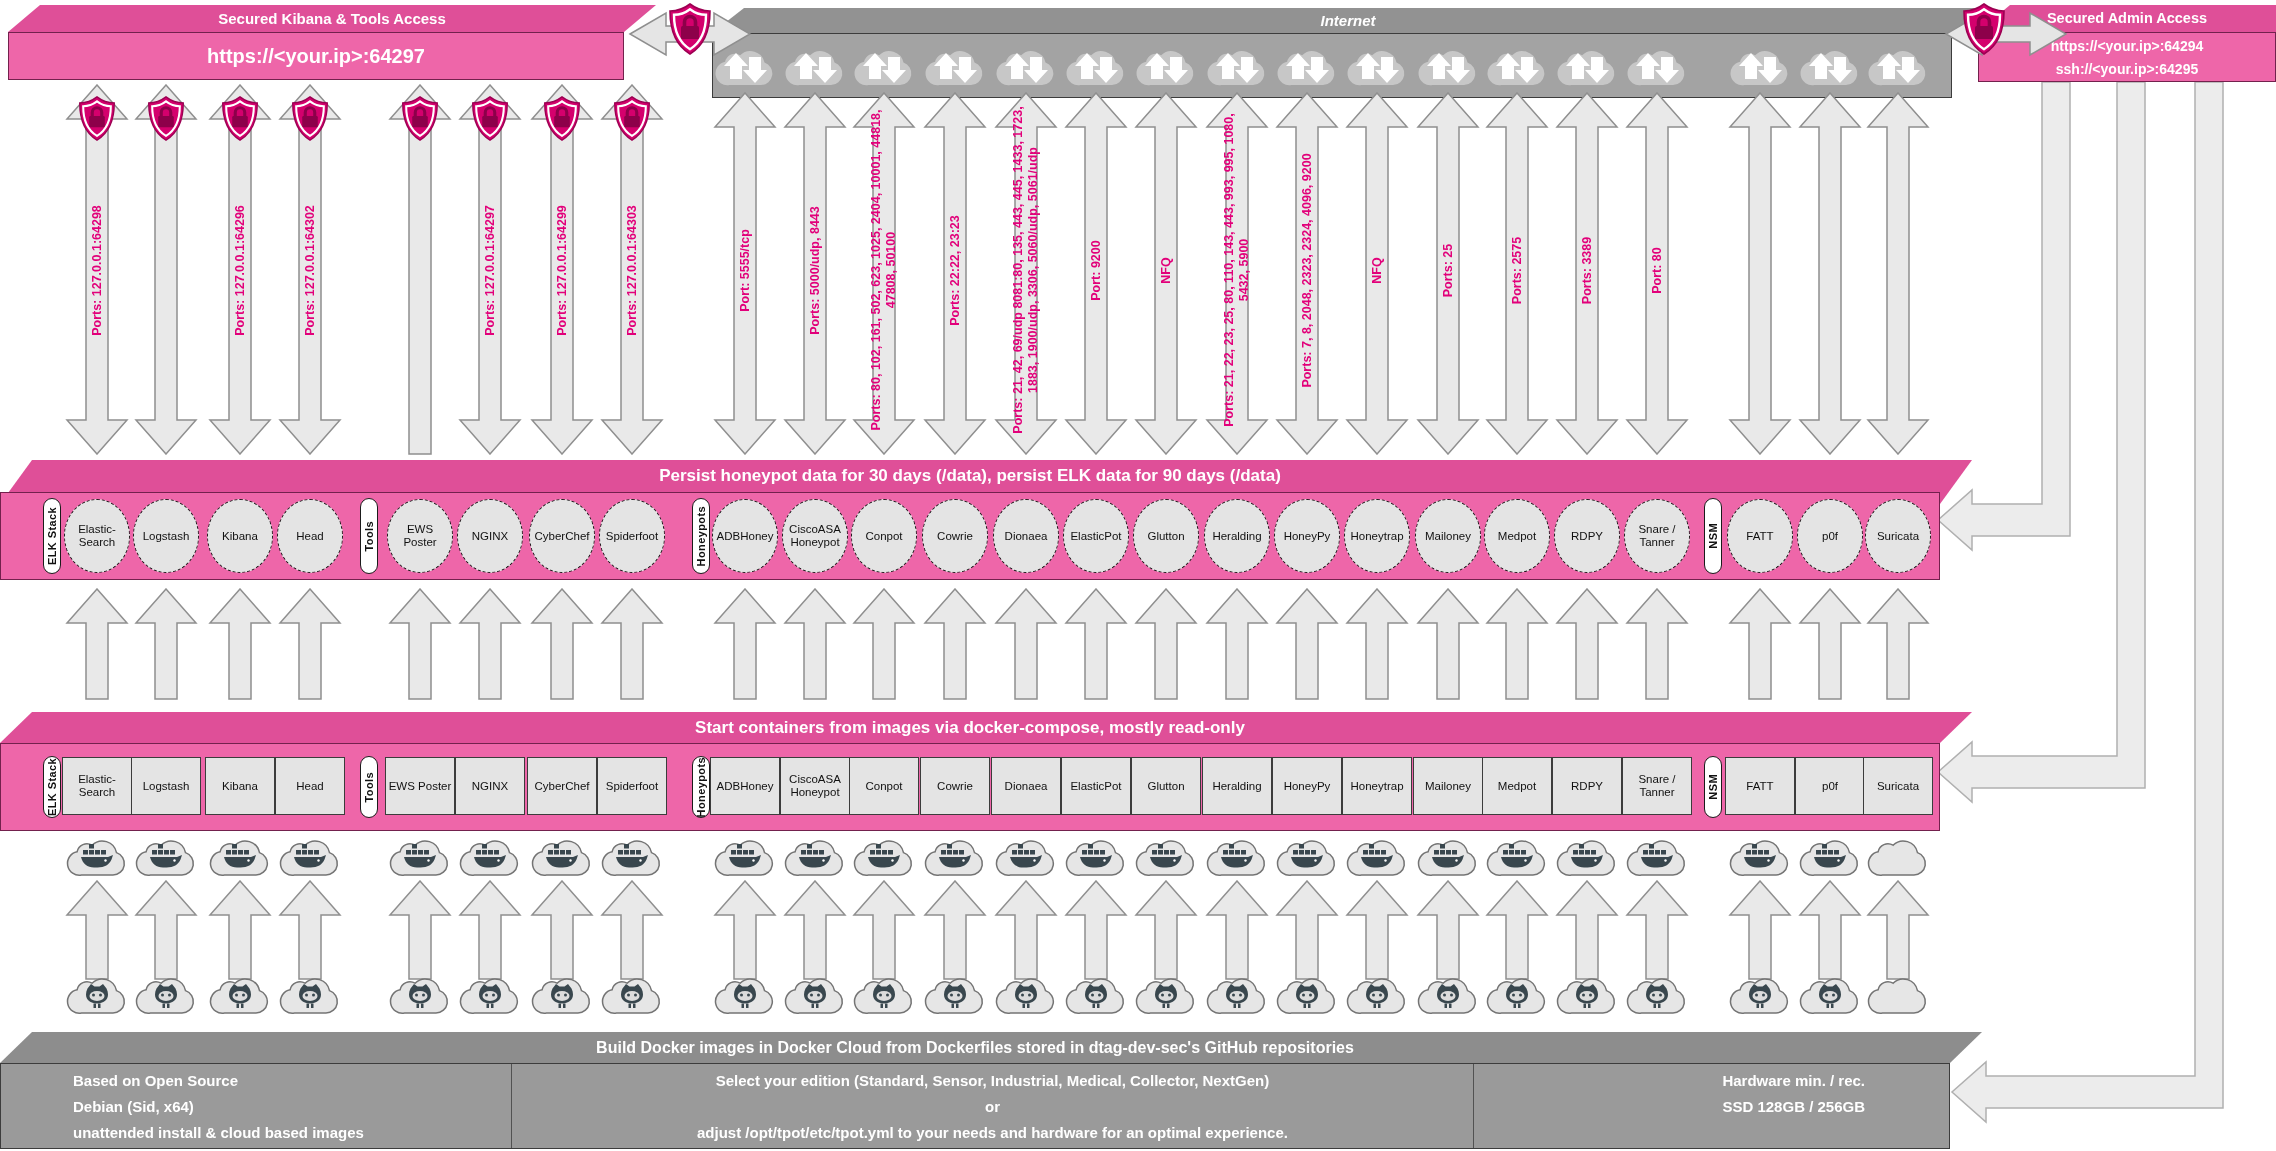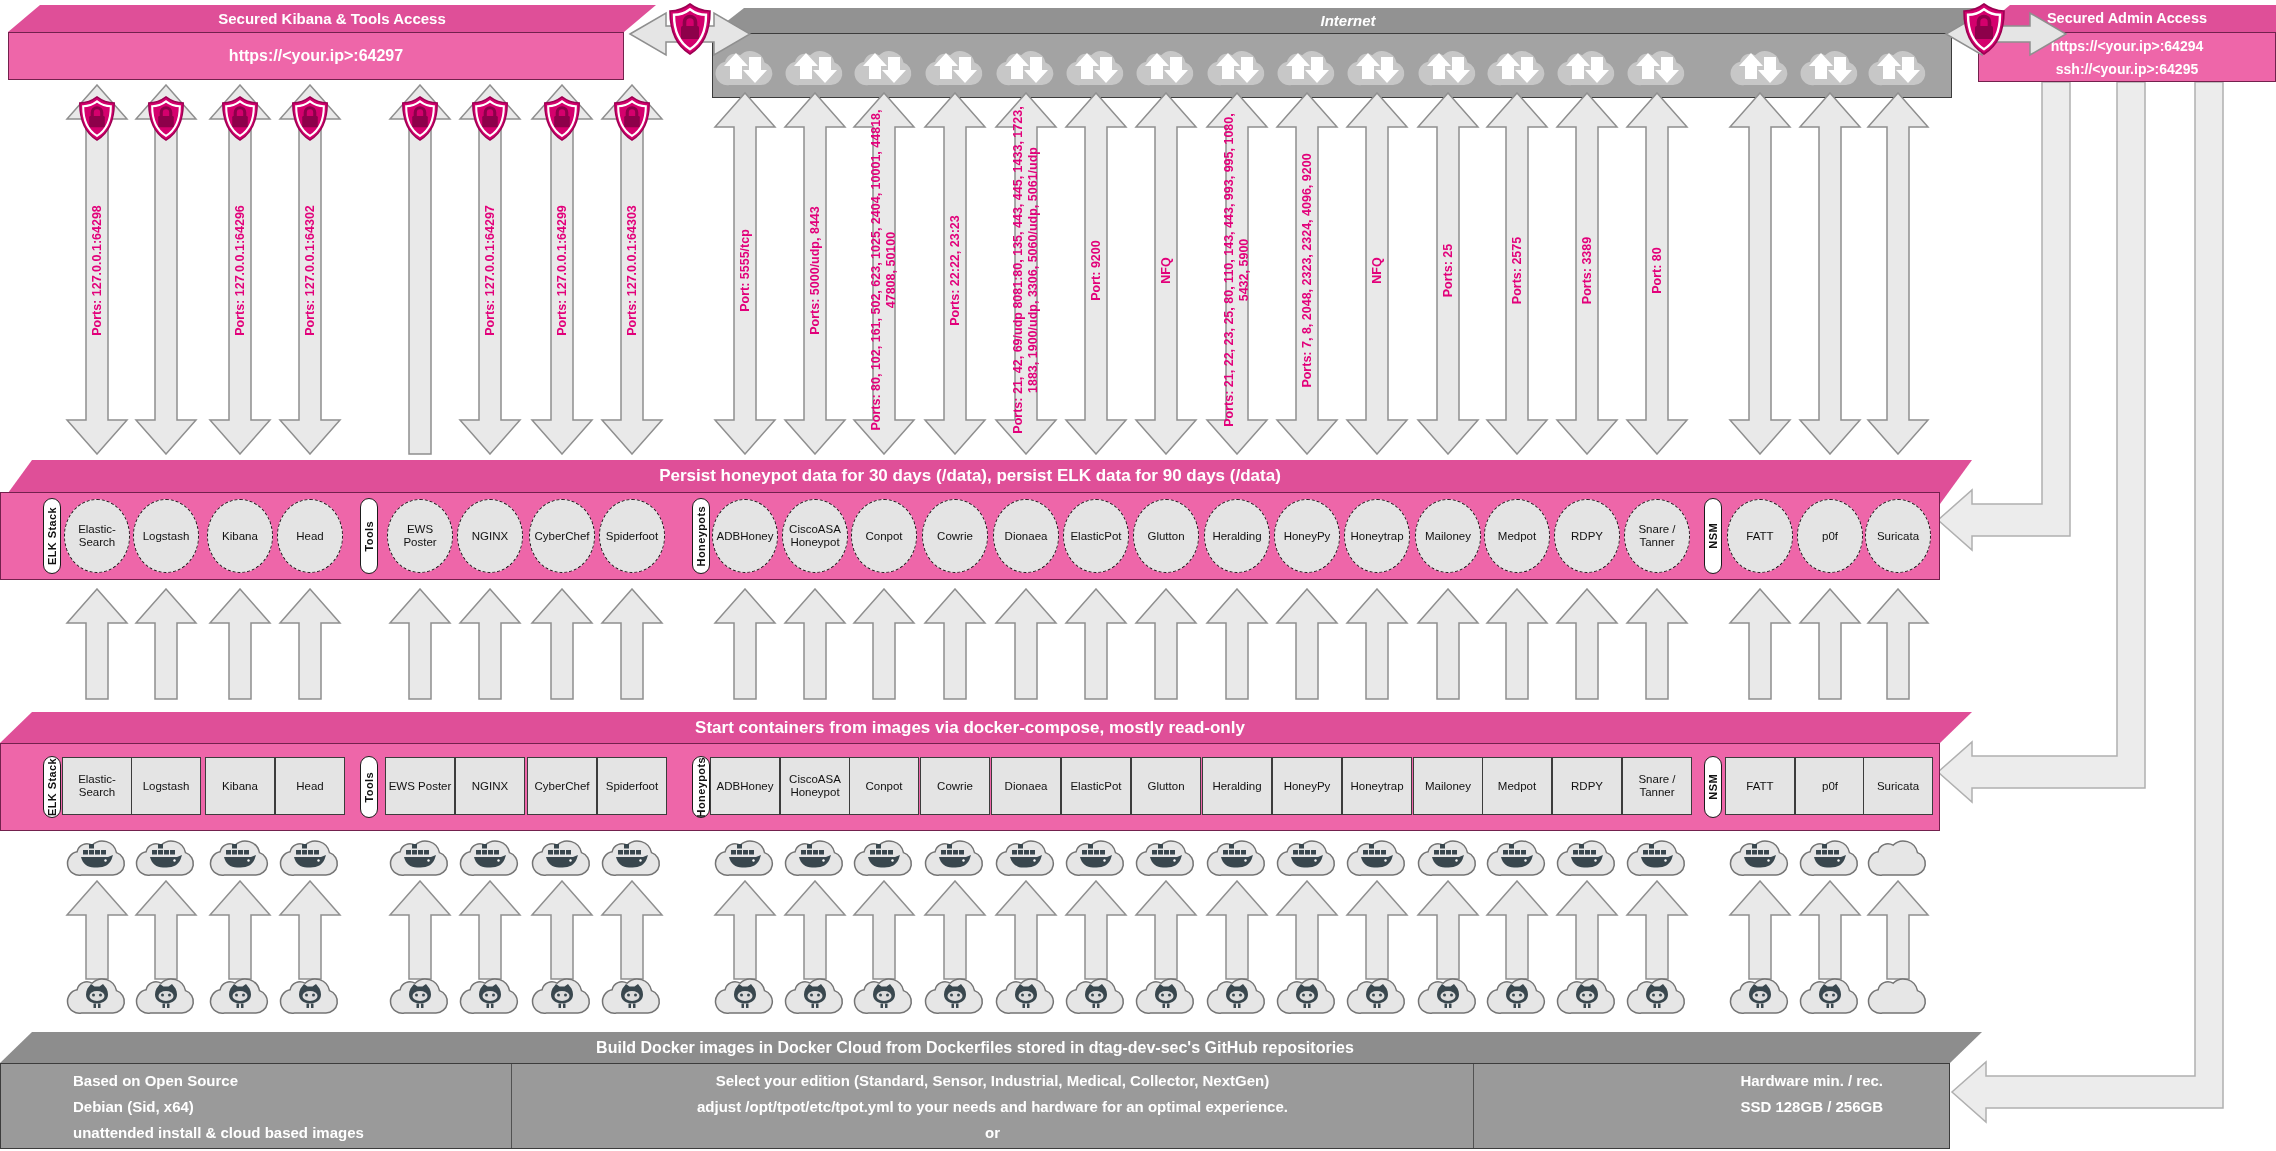"https://<your.ip>:64297" span.btitle { font-size: 16px -> 20px }
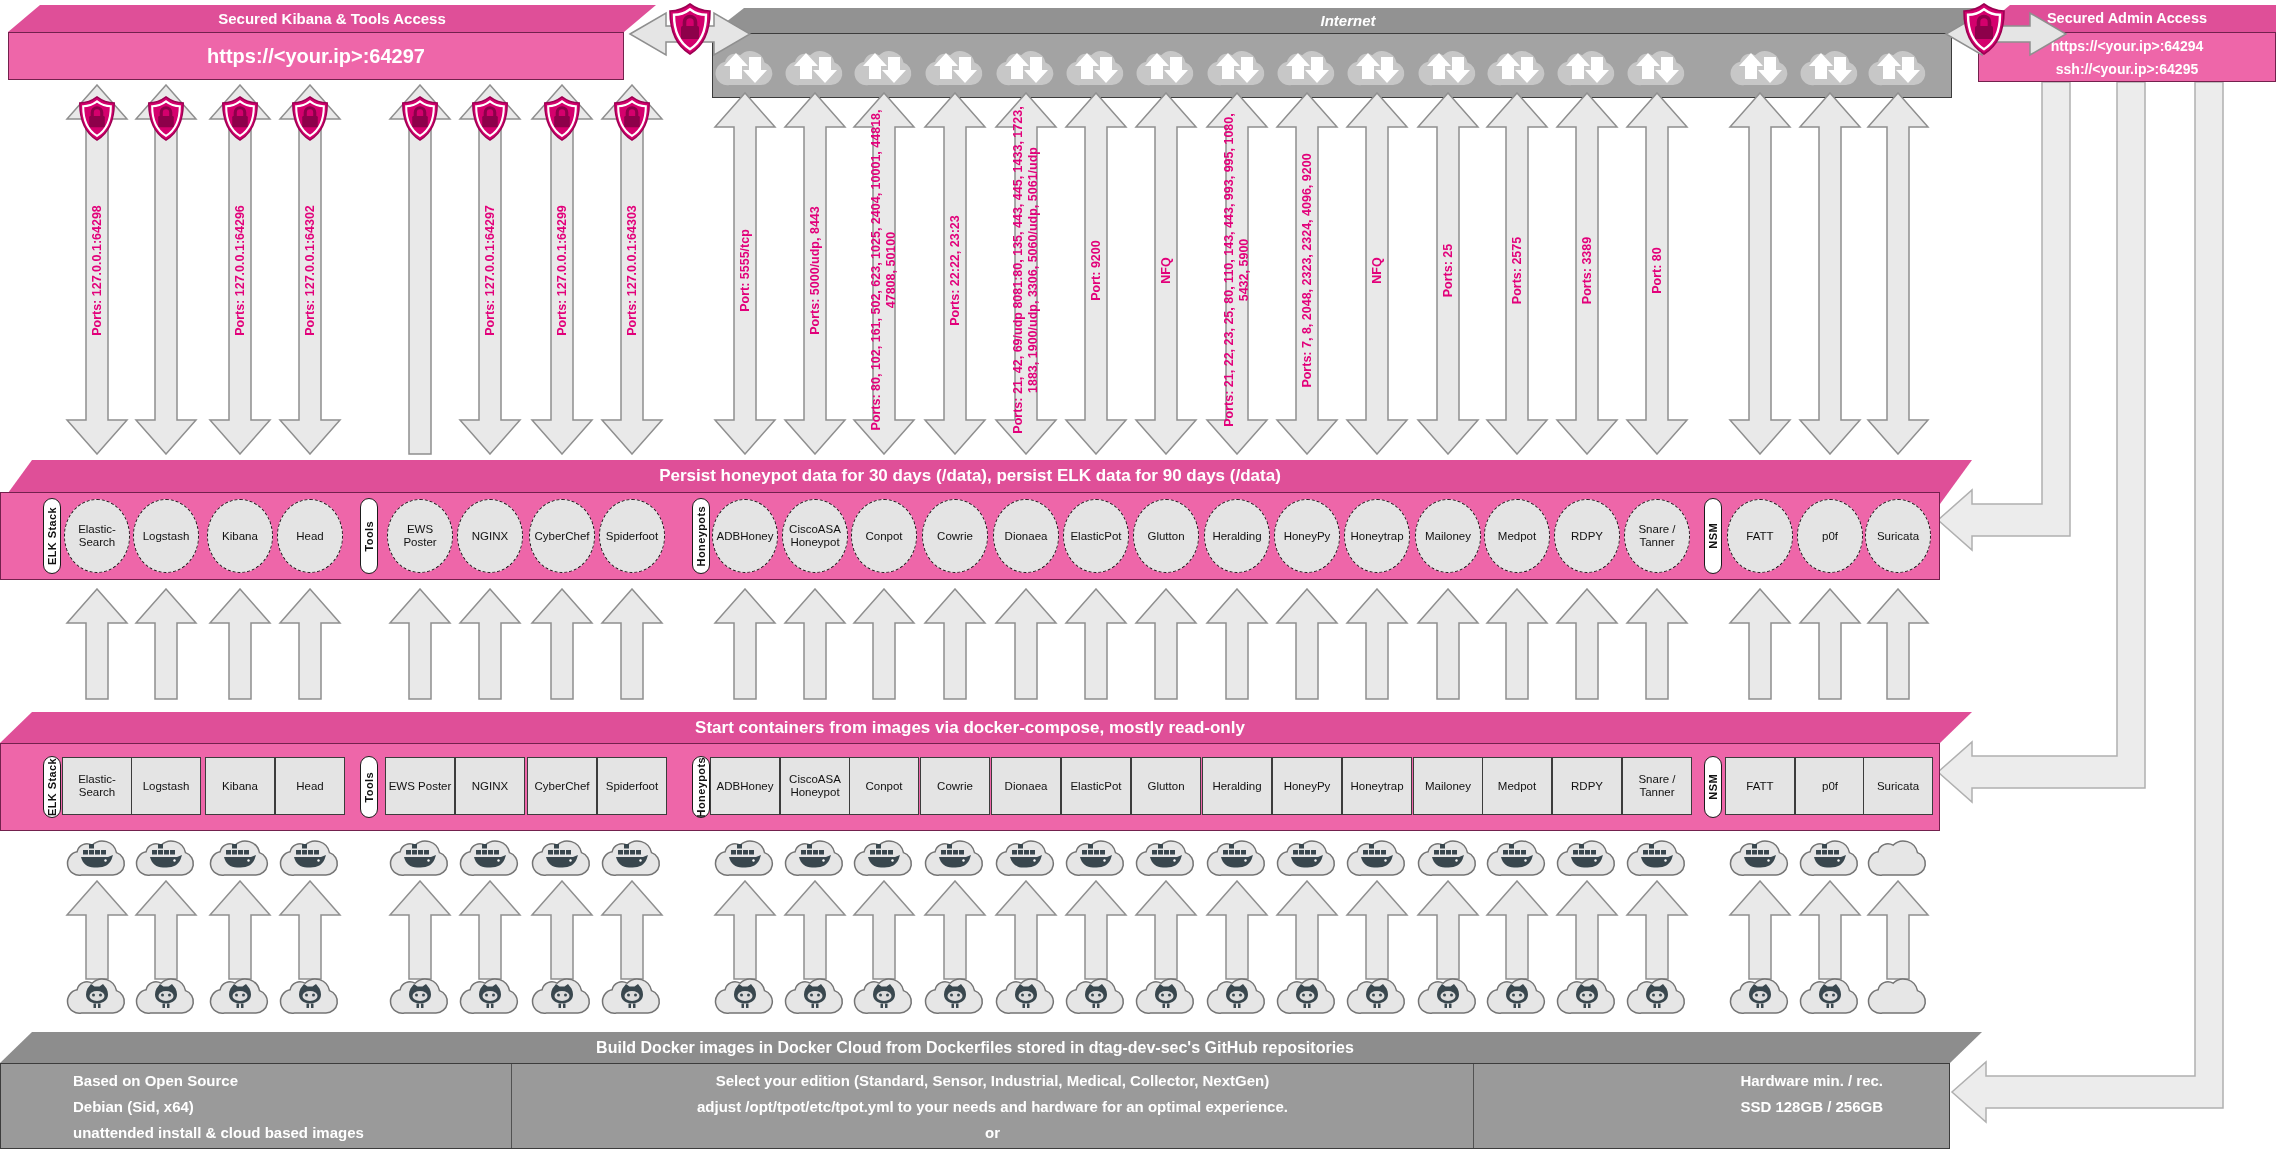"Hardware min. / rec." .c-right { padding-right: 66px -> 84px }
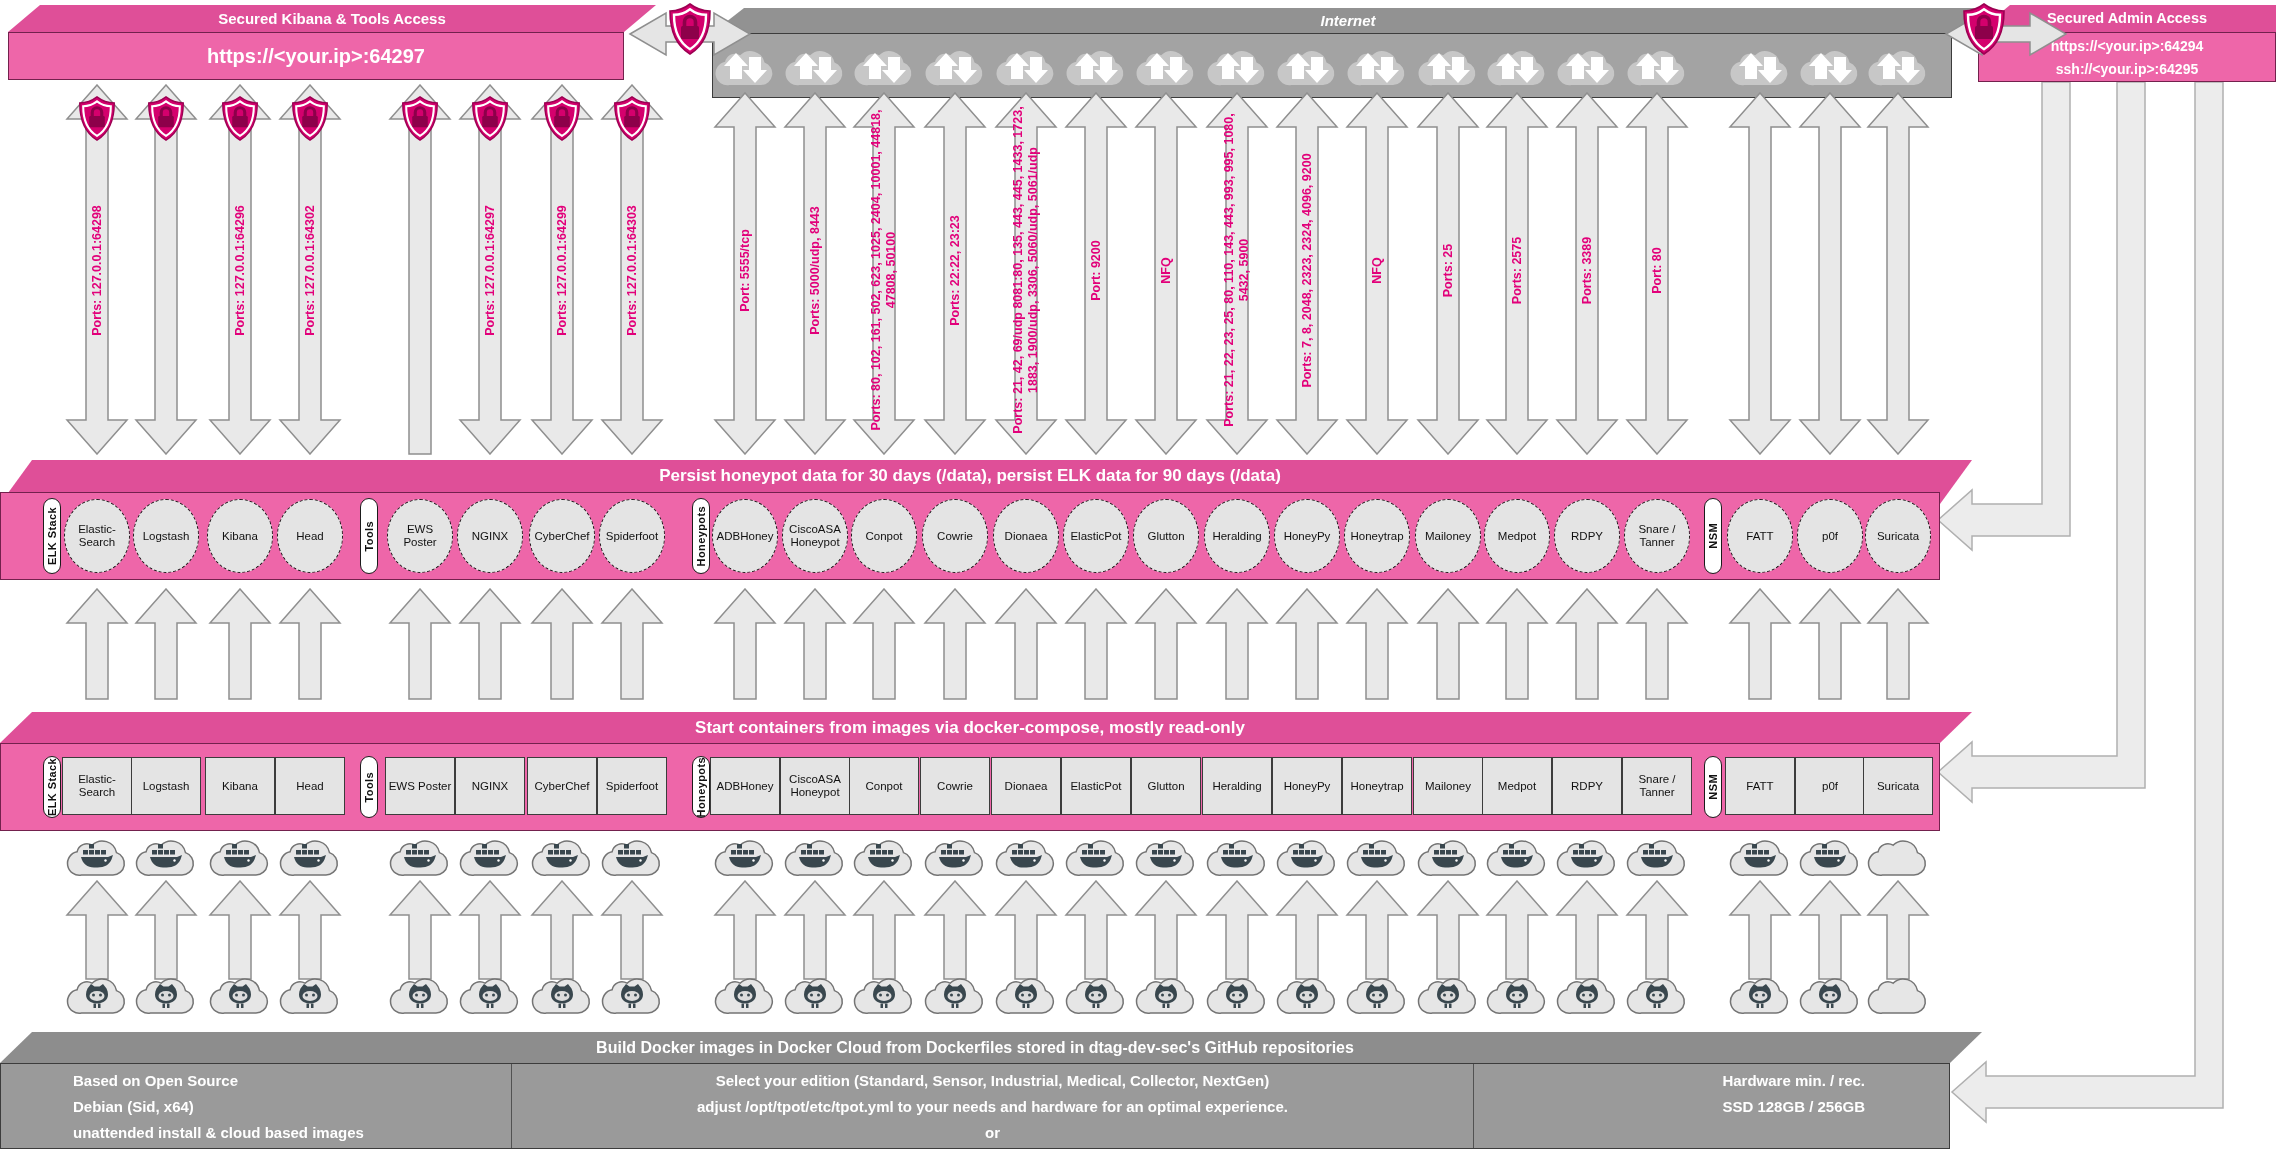"adjust /opt/tpot/etc/tpot.yml to your" div { order: before "or" -> after "or" }
